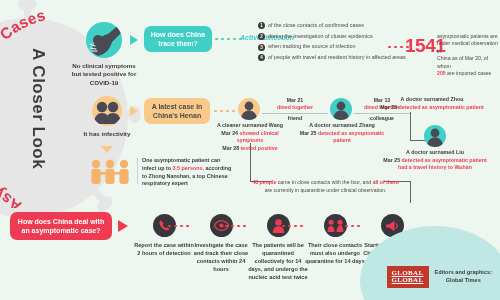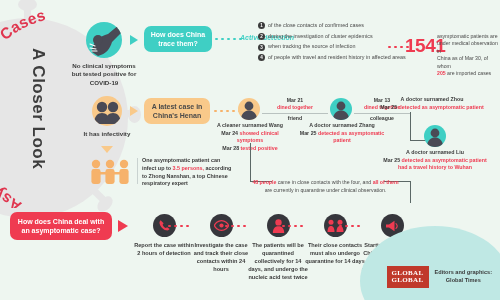"GLOBAL" .gt-logo { text-decoration: none -> underline }
